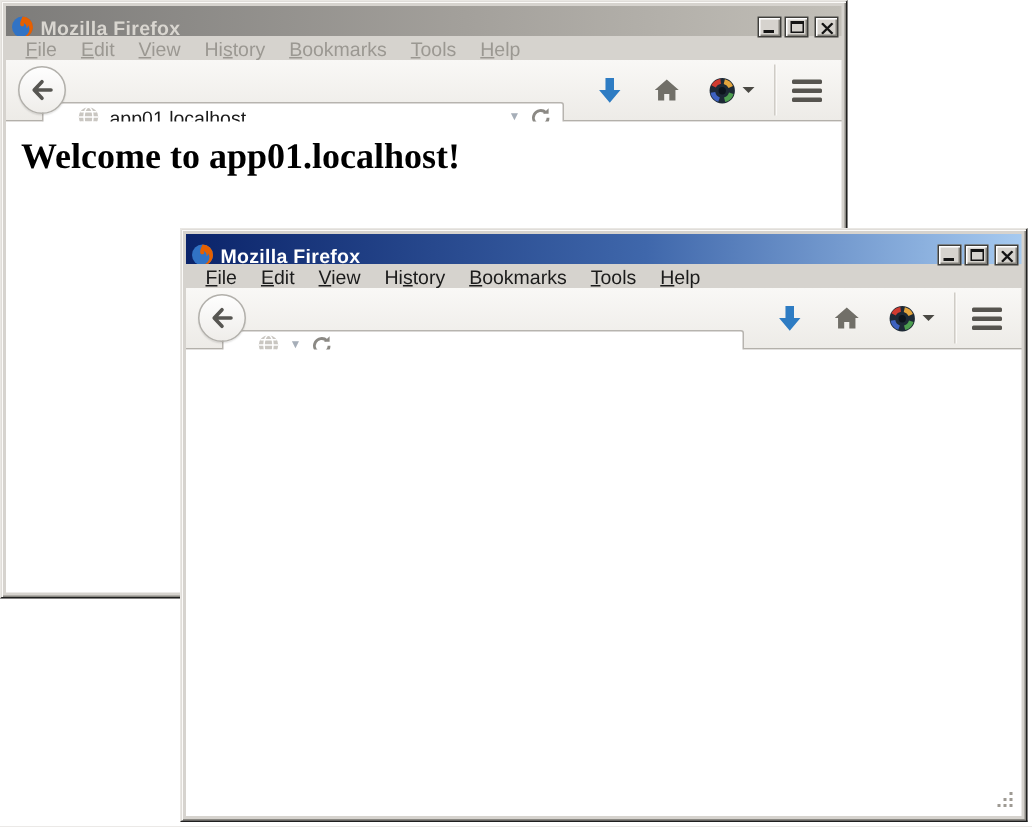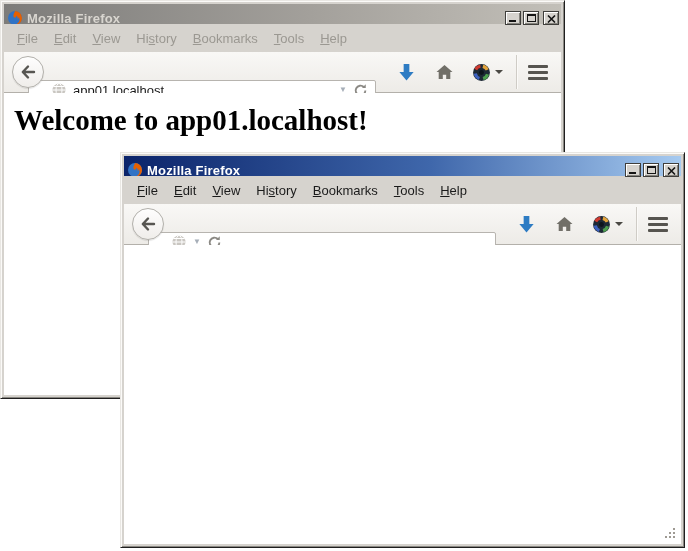"File" .menubar { height: 28px -> 16px }
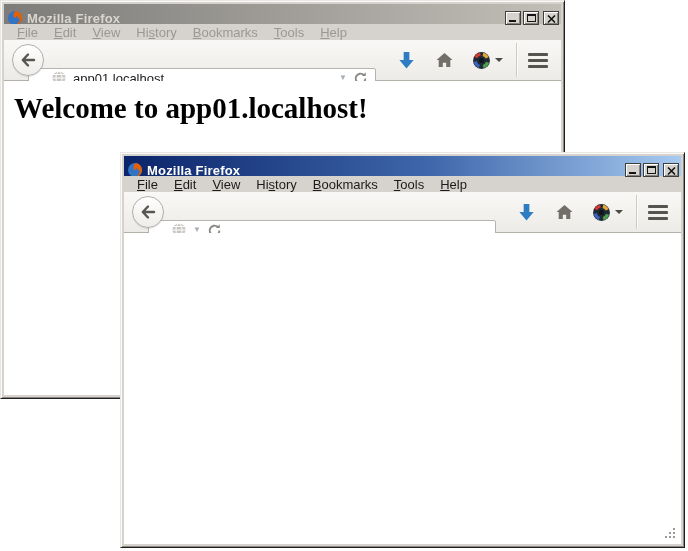"Welcome to app01.localhost!" .page-heading { font-size: 29px -> 24px }
